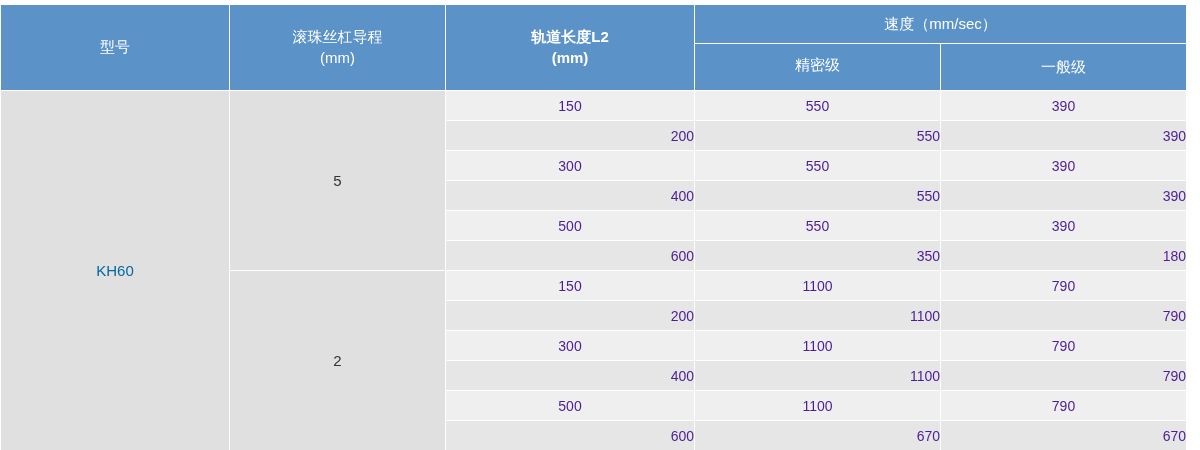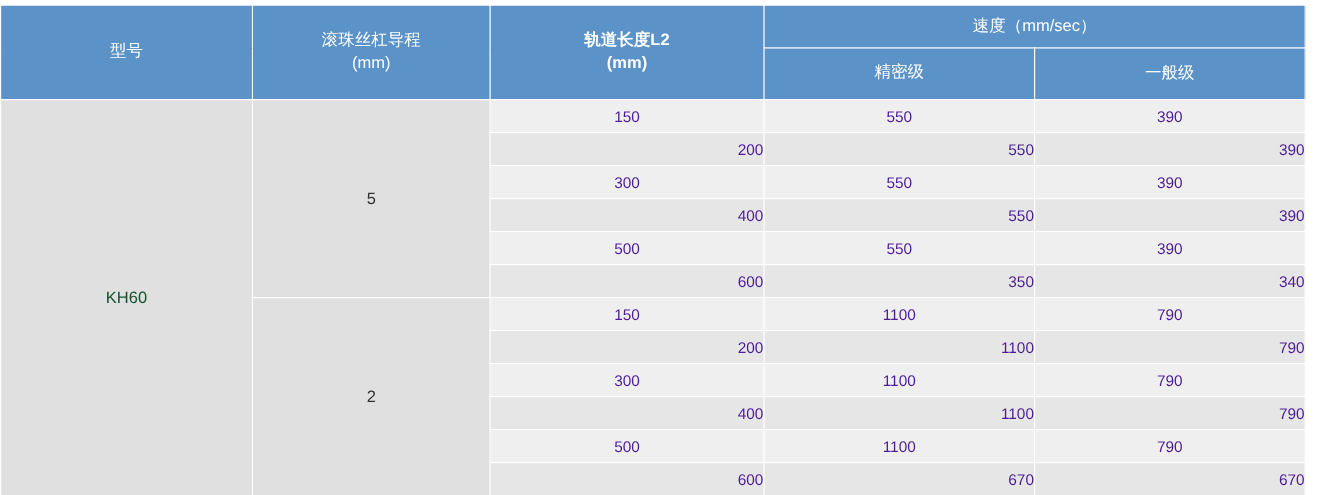"340" td.data-cell { text: 340 -> 180 }
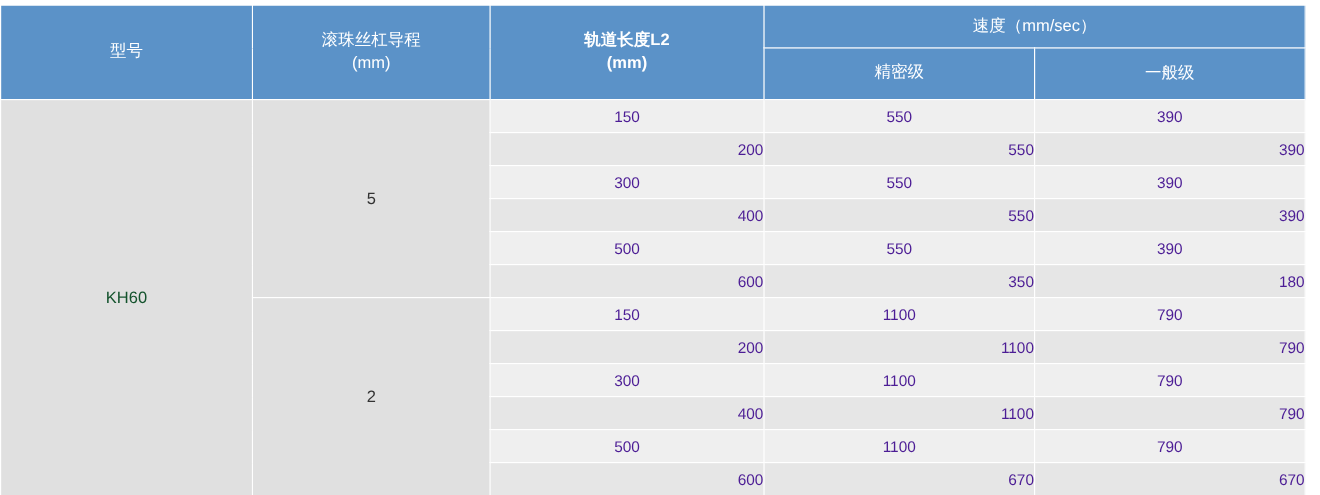"KH60" td.model-cell { color: #14532d -> #0369a1 }
